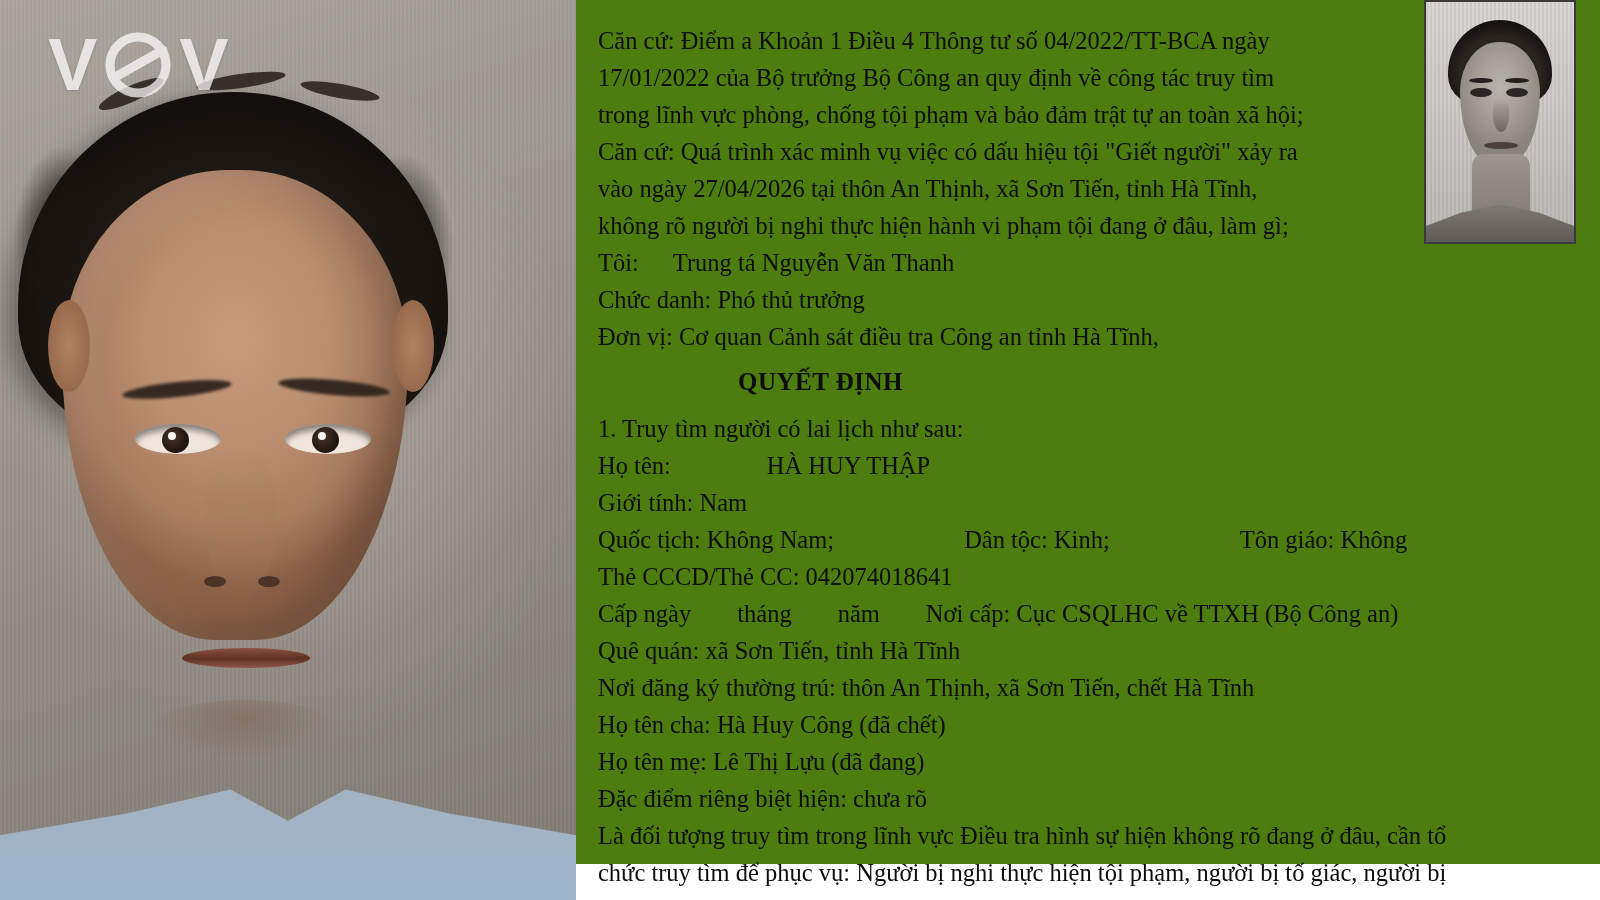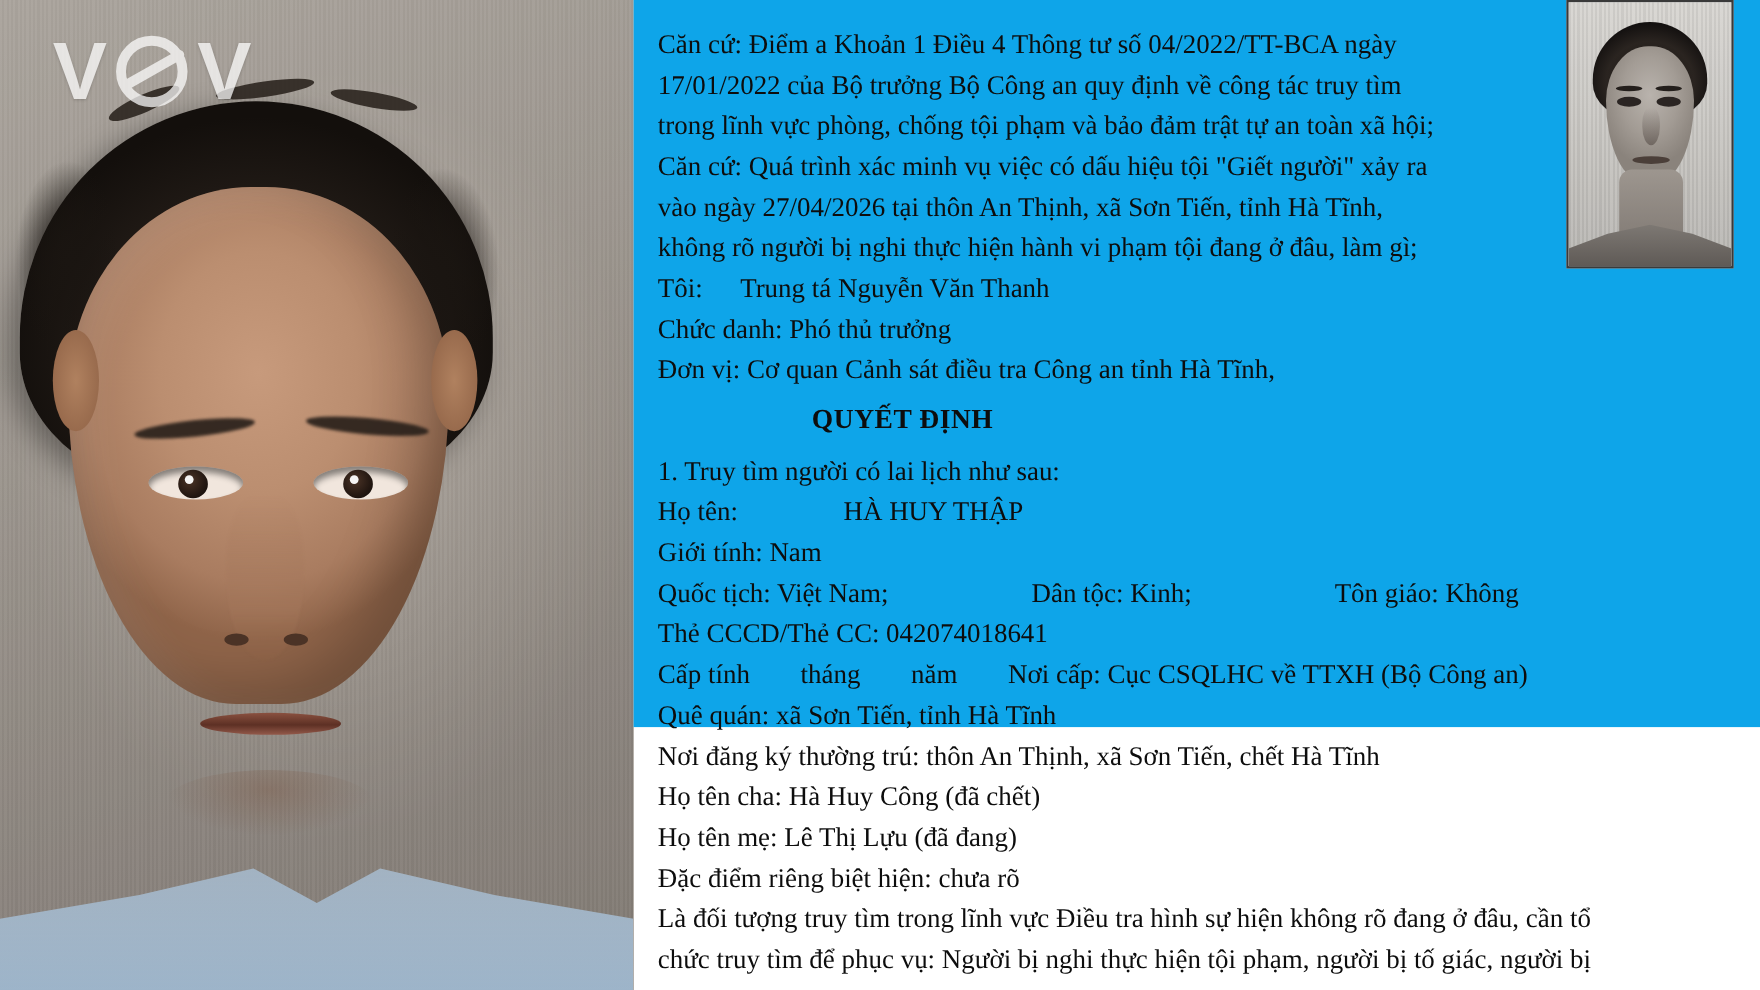"Căn cứ: Điểm a Khoản" .doc-panel { background: #0ea5e9 -> #4d7c0f; height: 661px -> 864px }
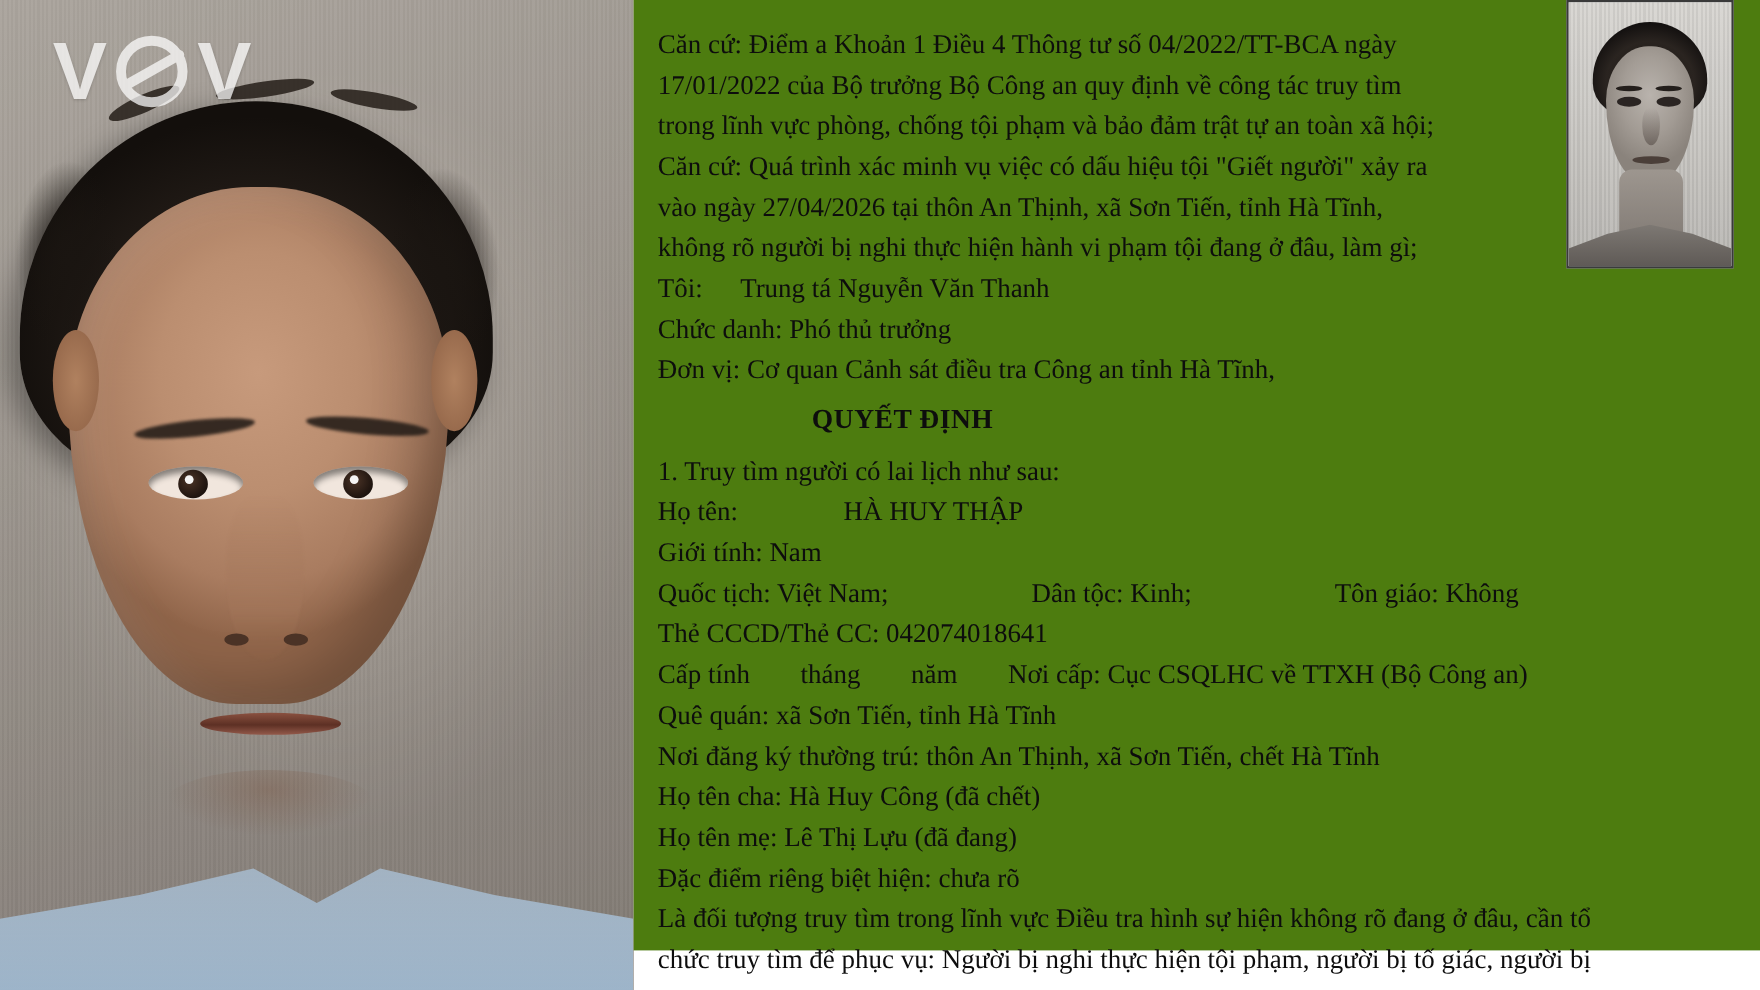"Quốc tịch: Việt Nam;" span { text: Việt -> Không }
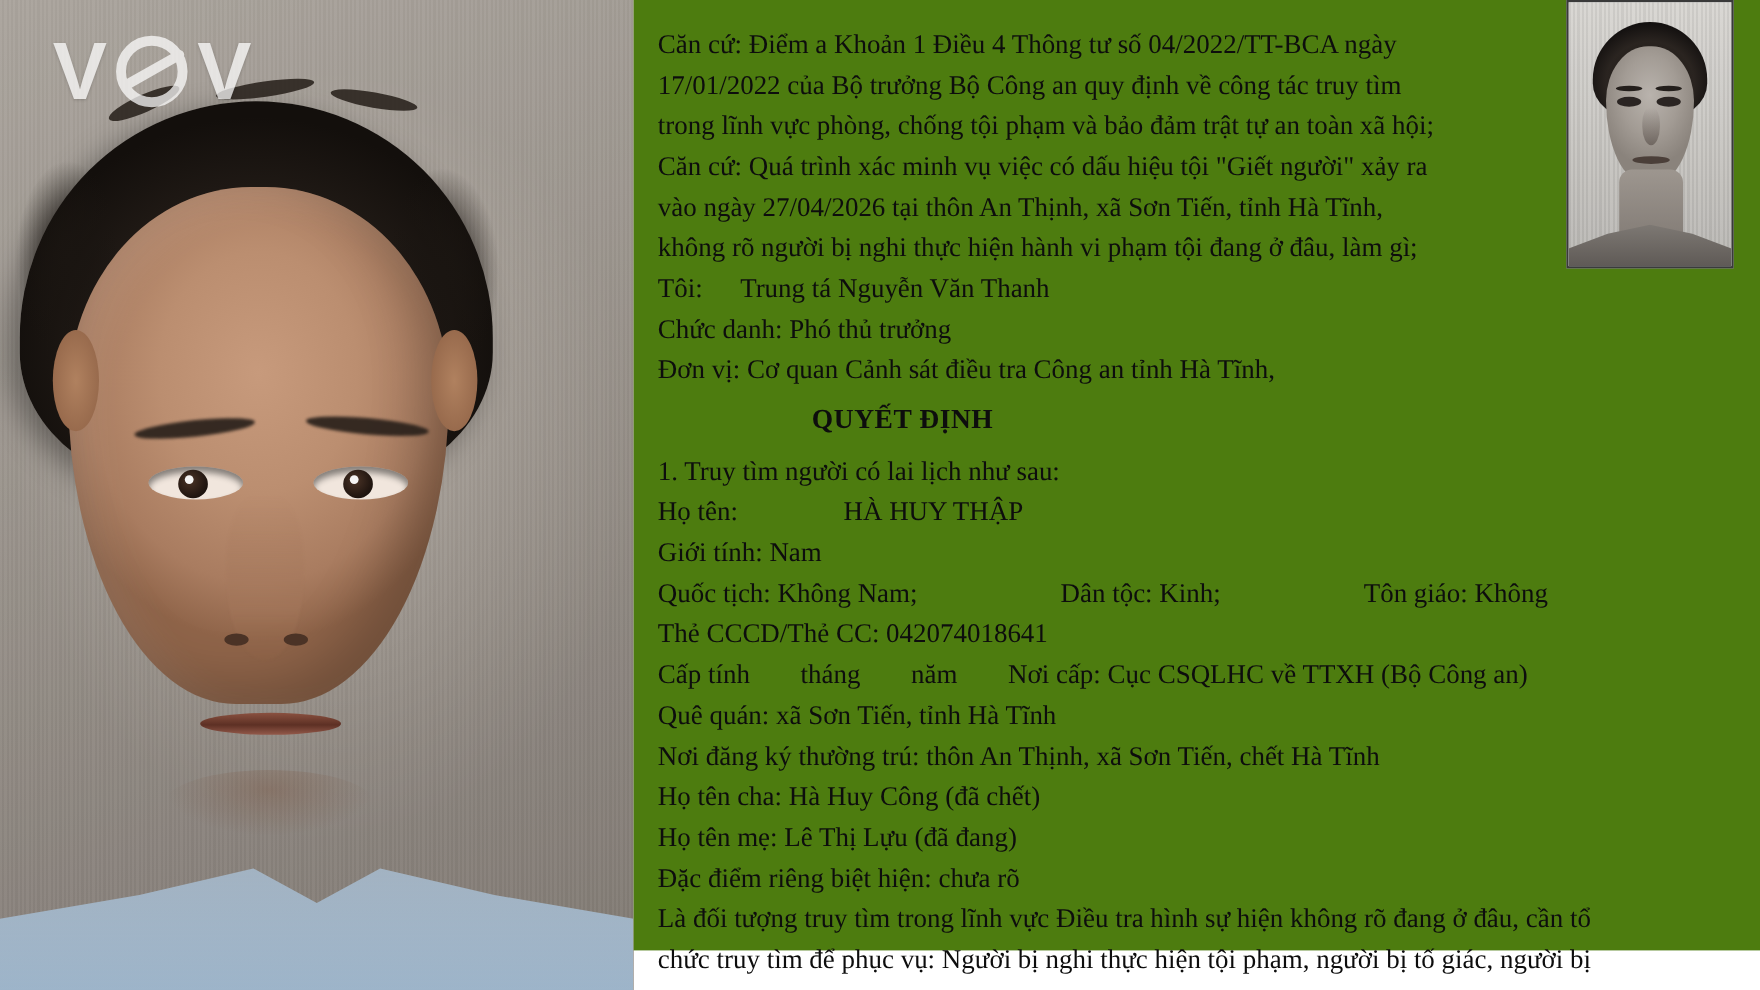"Cấp tính" span { text: tính -> ngày }
